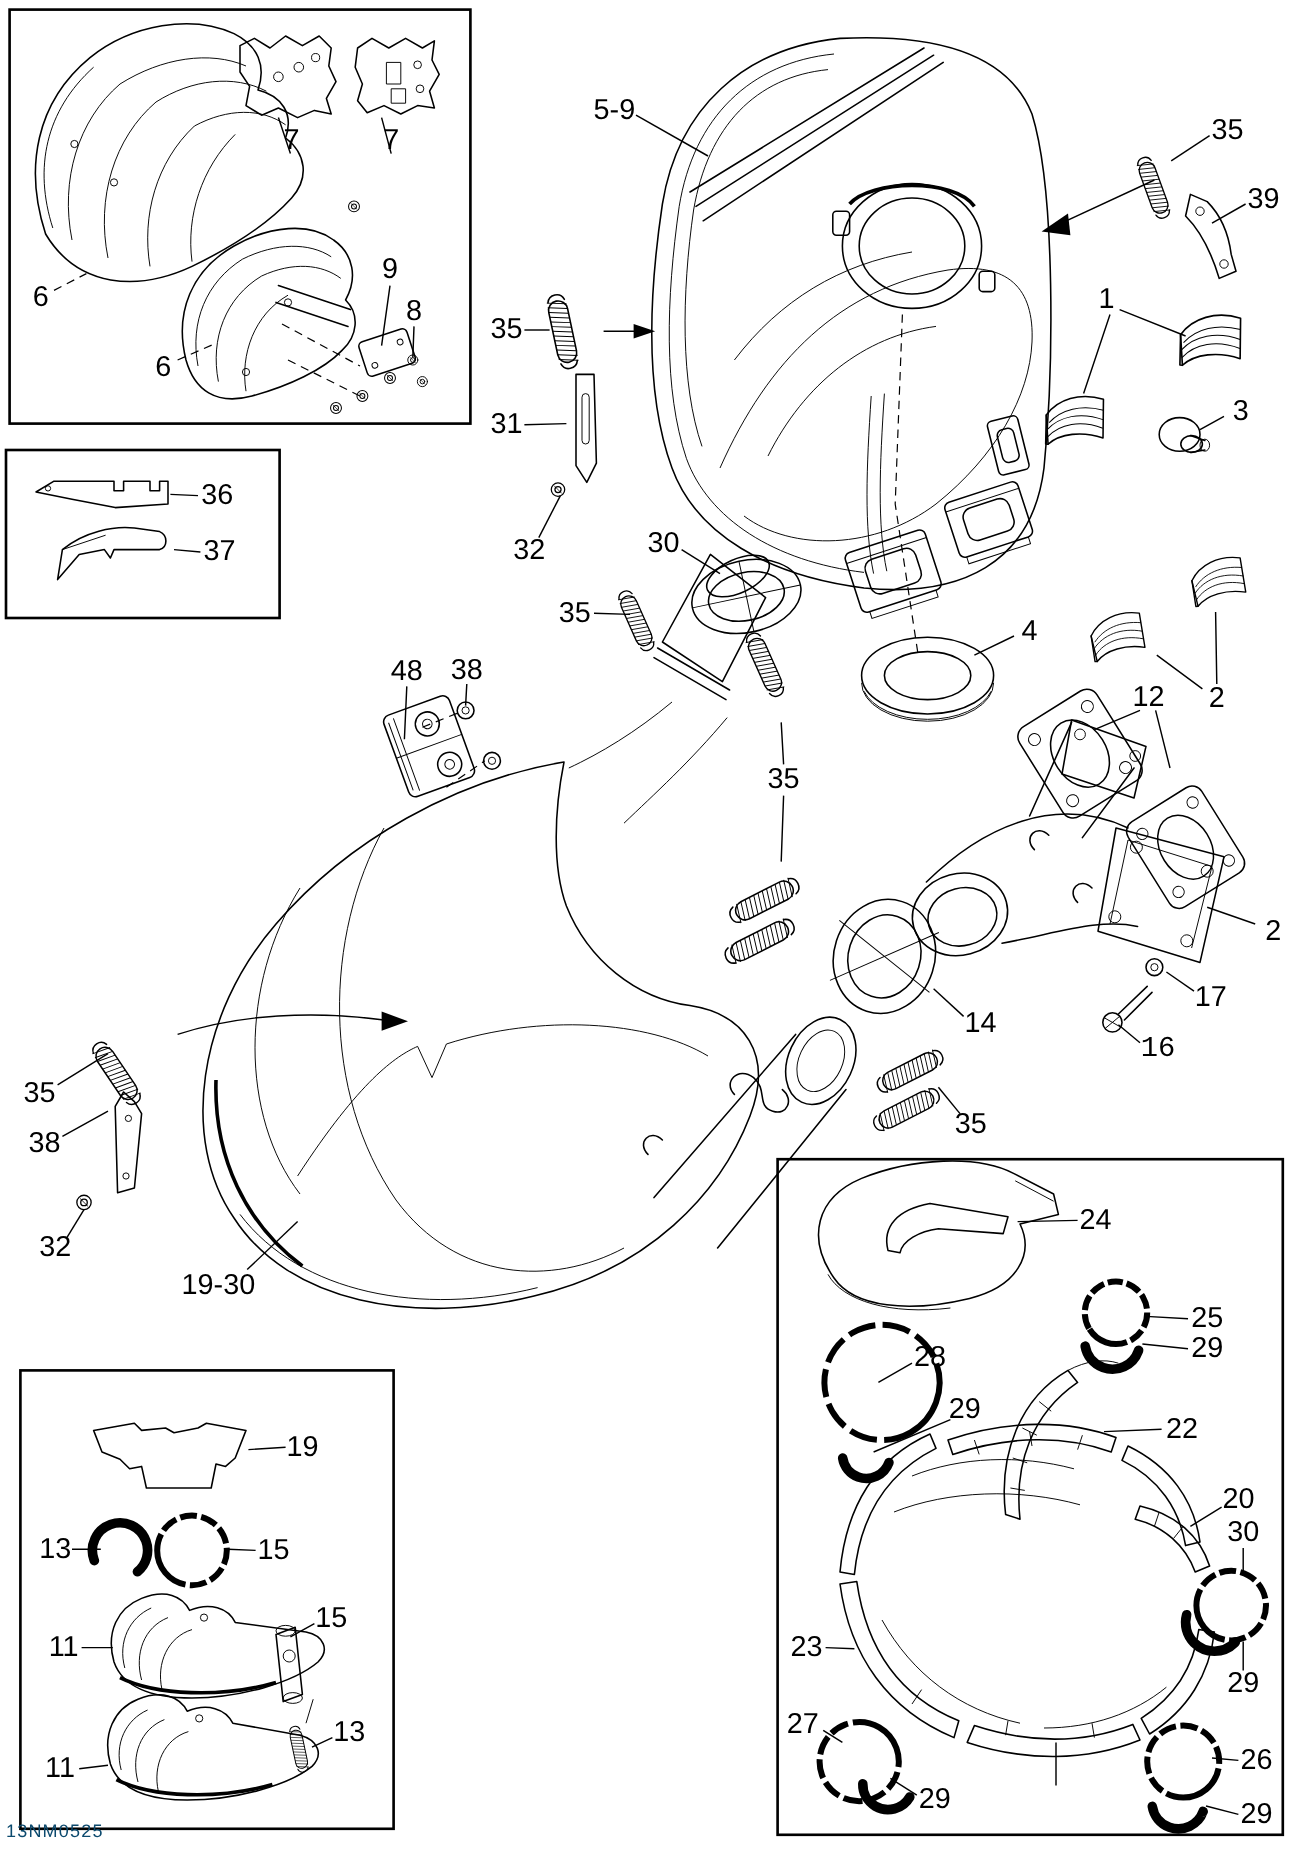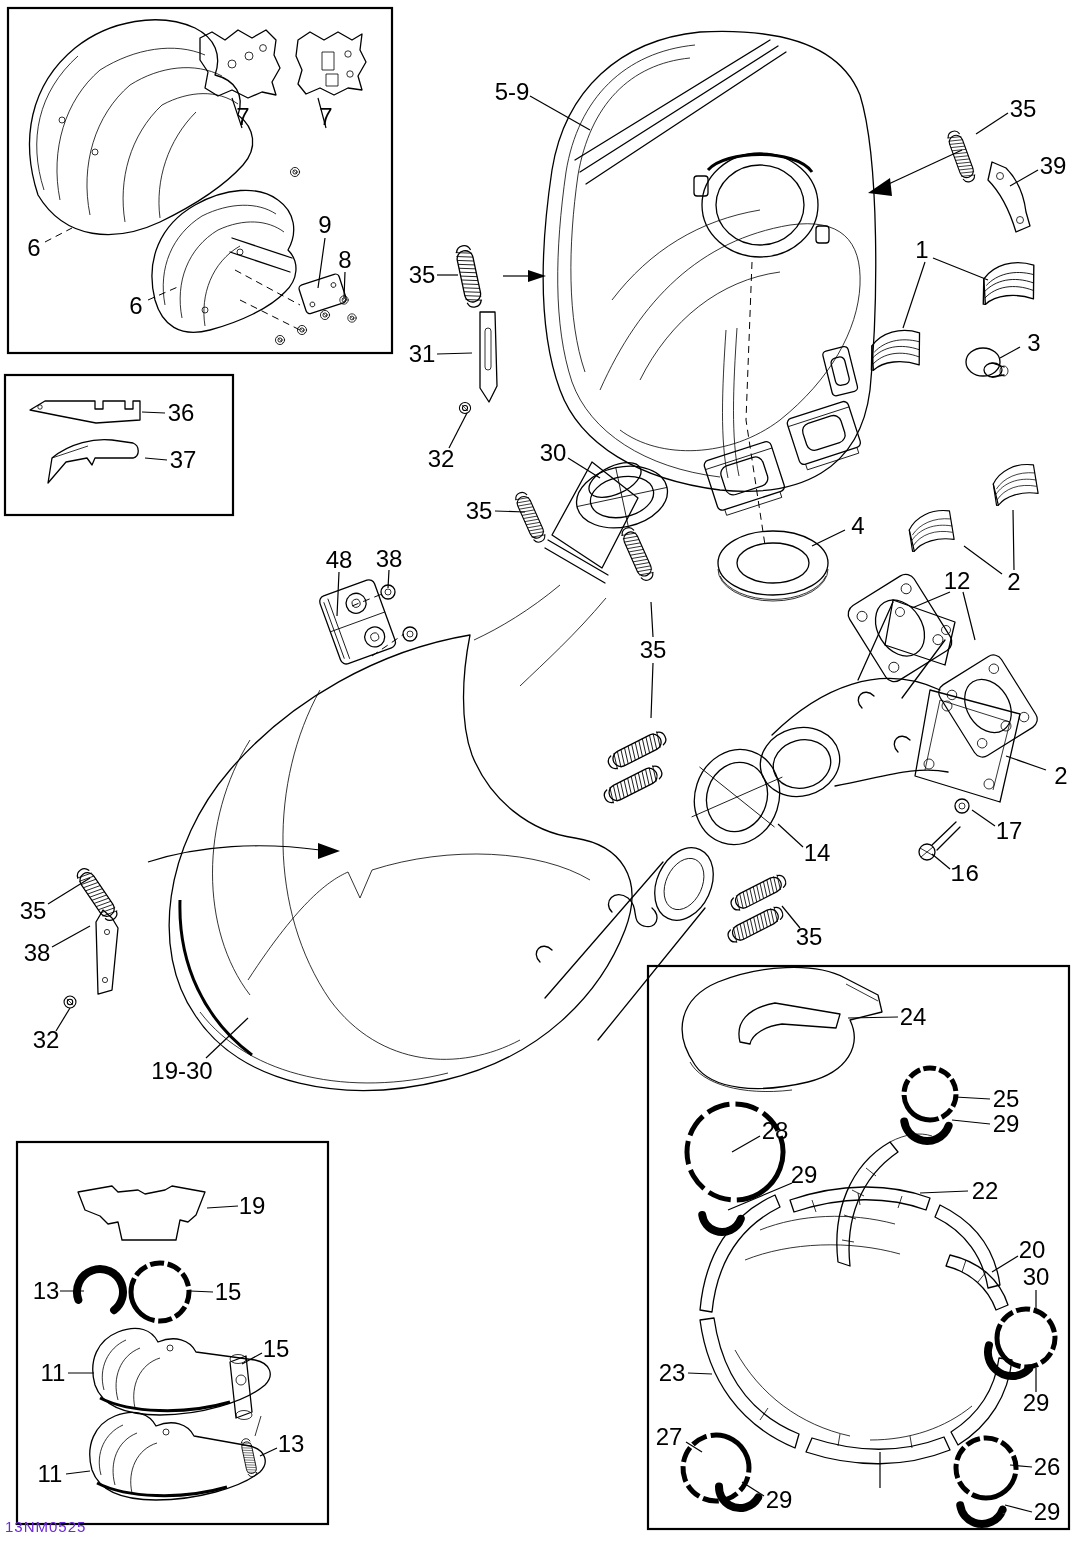"13NM0525" .doccode { color: #6d28d9 -> #0c4a6e }
